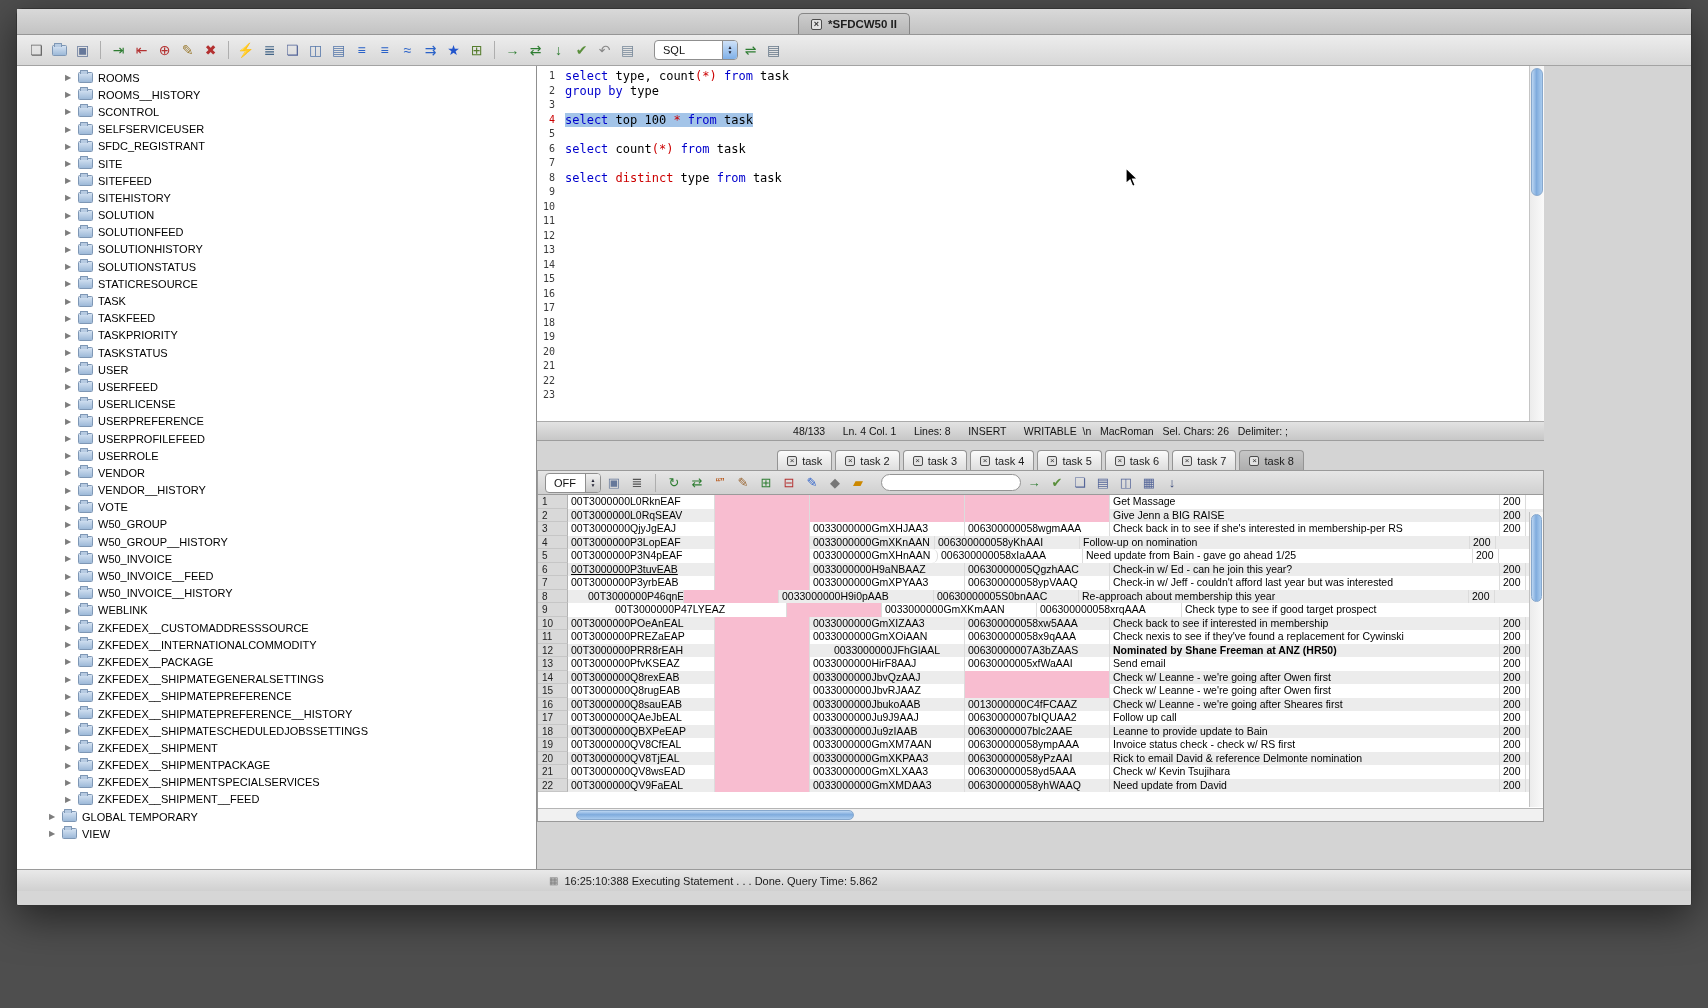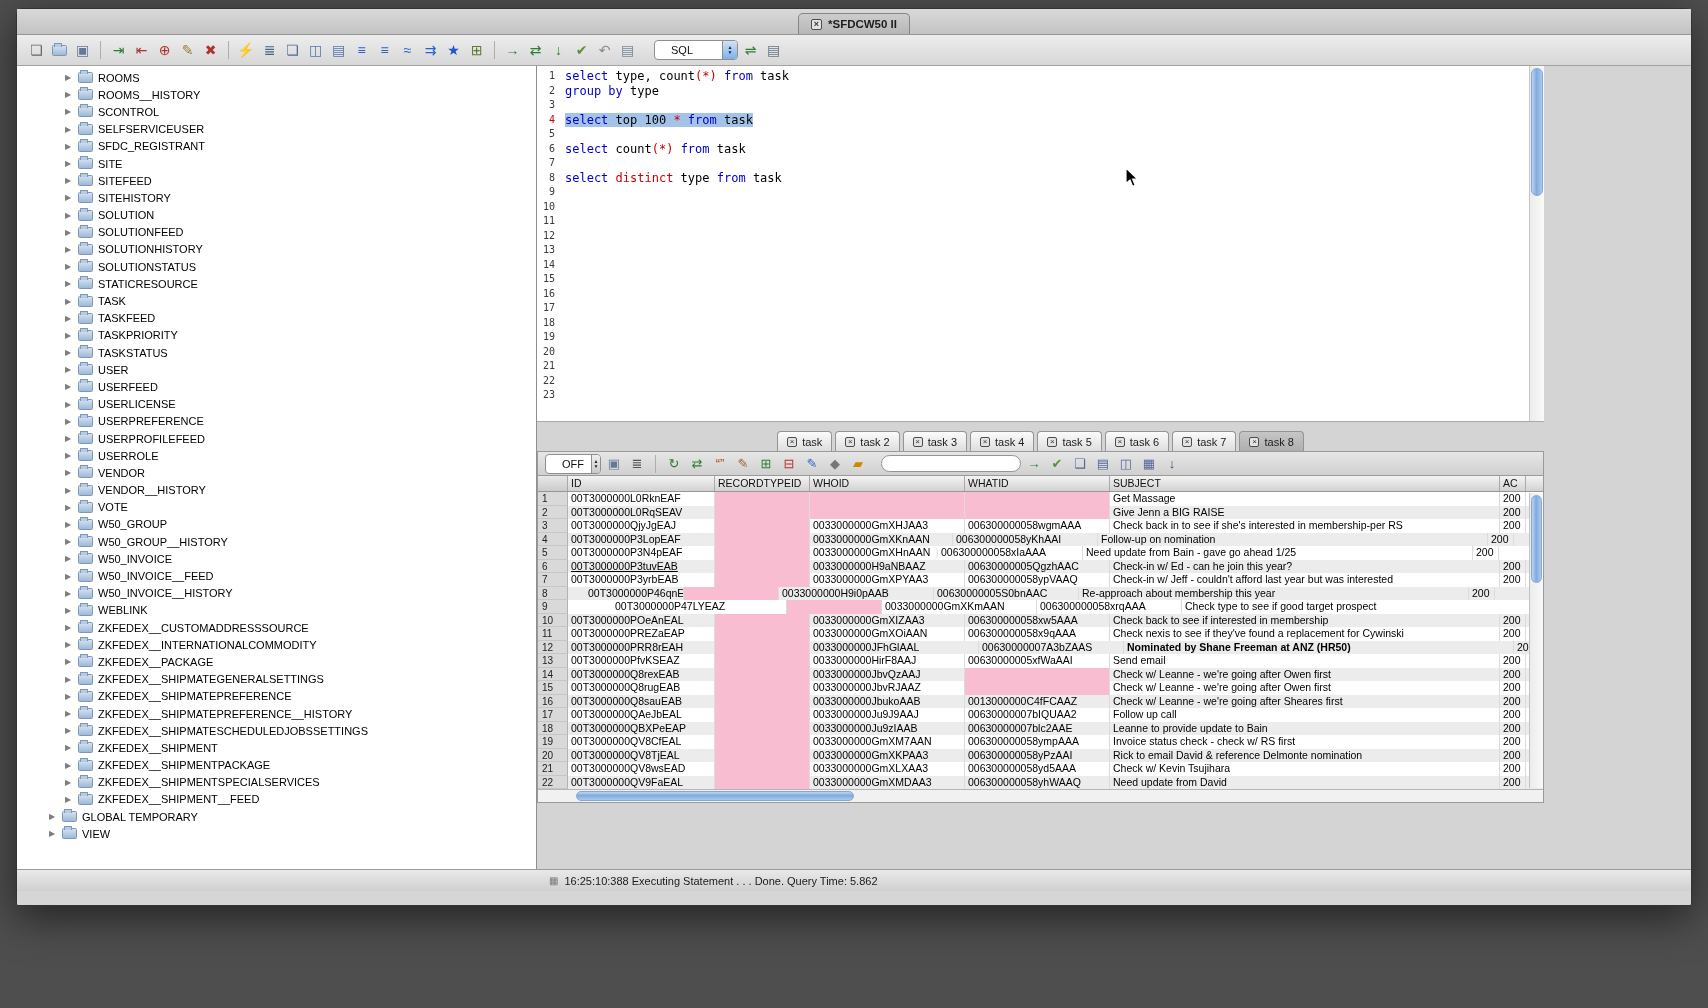"SQL" .combo { padding-left: 16px -> 8px }
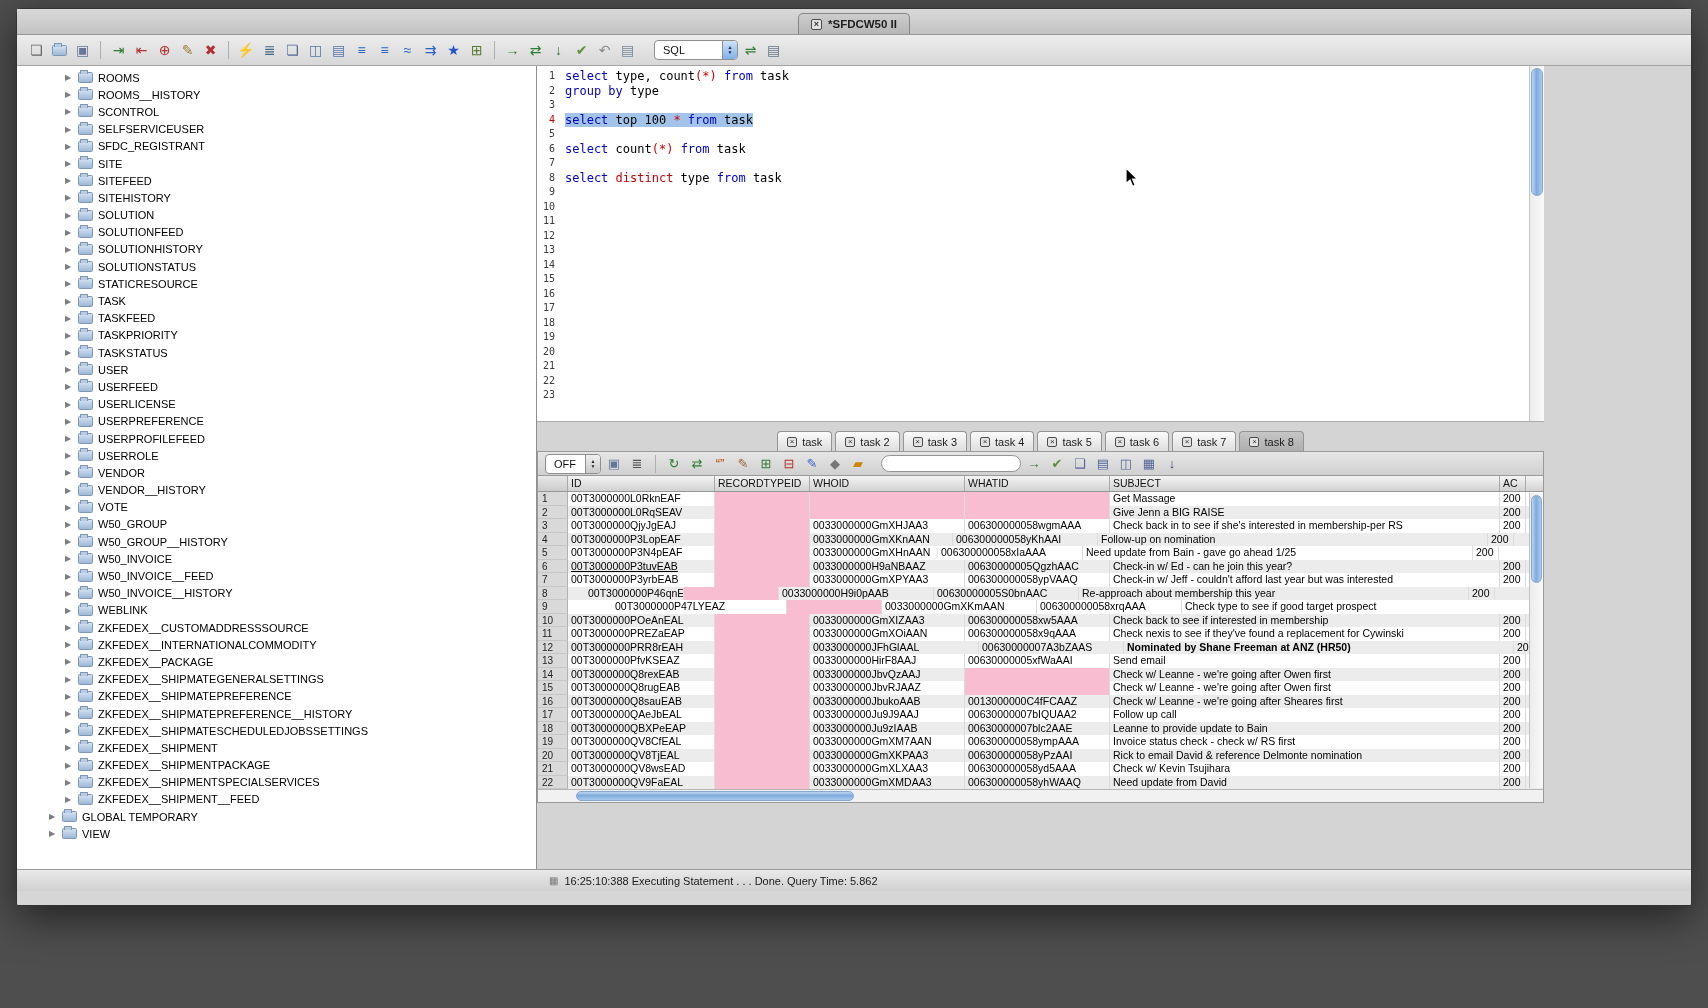"48/133 Ln. 4 Col. 1" div.editor-status { html: none -> <div>48/133 Ln. 4 Col. 1 Lines: 8 INSERT WRITABLE \n MacRoman Sel. Chars: 26 Delimiter: ;</div> }
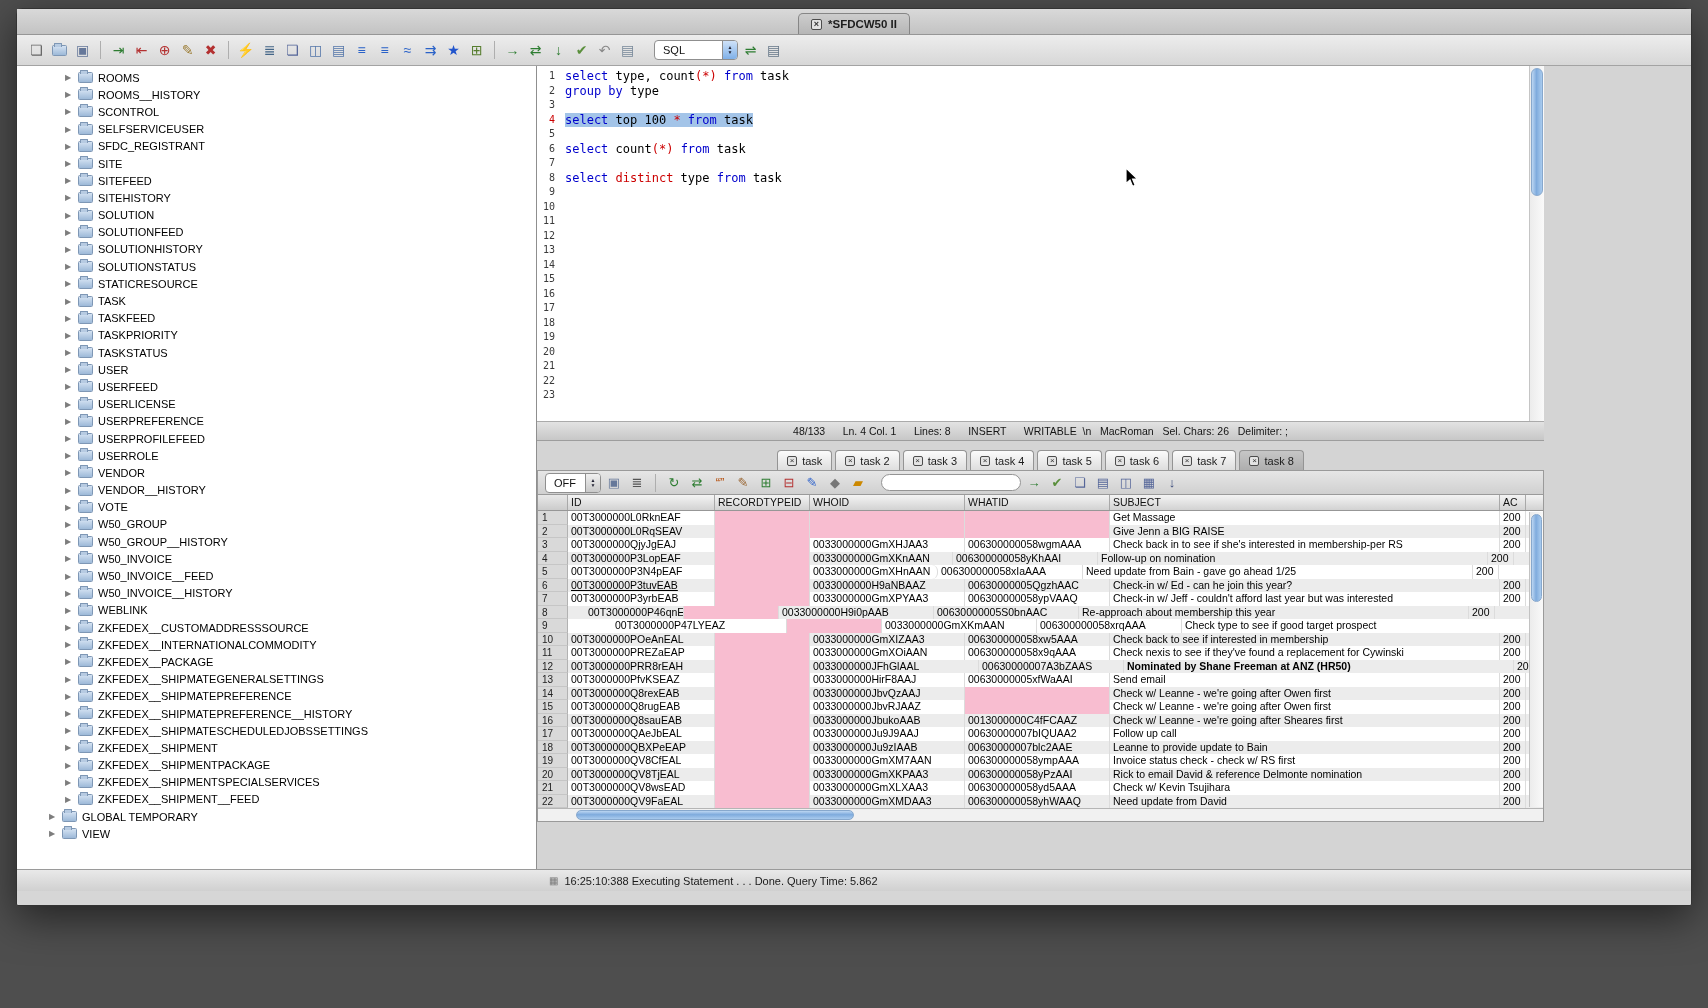"ID" div.grid-header { html: <div> <div></div> <div>ID</div> <div>RECORDTYPEID</div> <div>WHOID</div> <div>WHATID</div> <div>SUBJECT</div> <div>AC</div> </div> -> none }
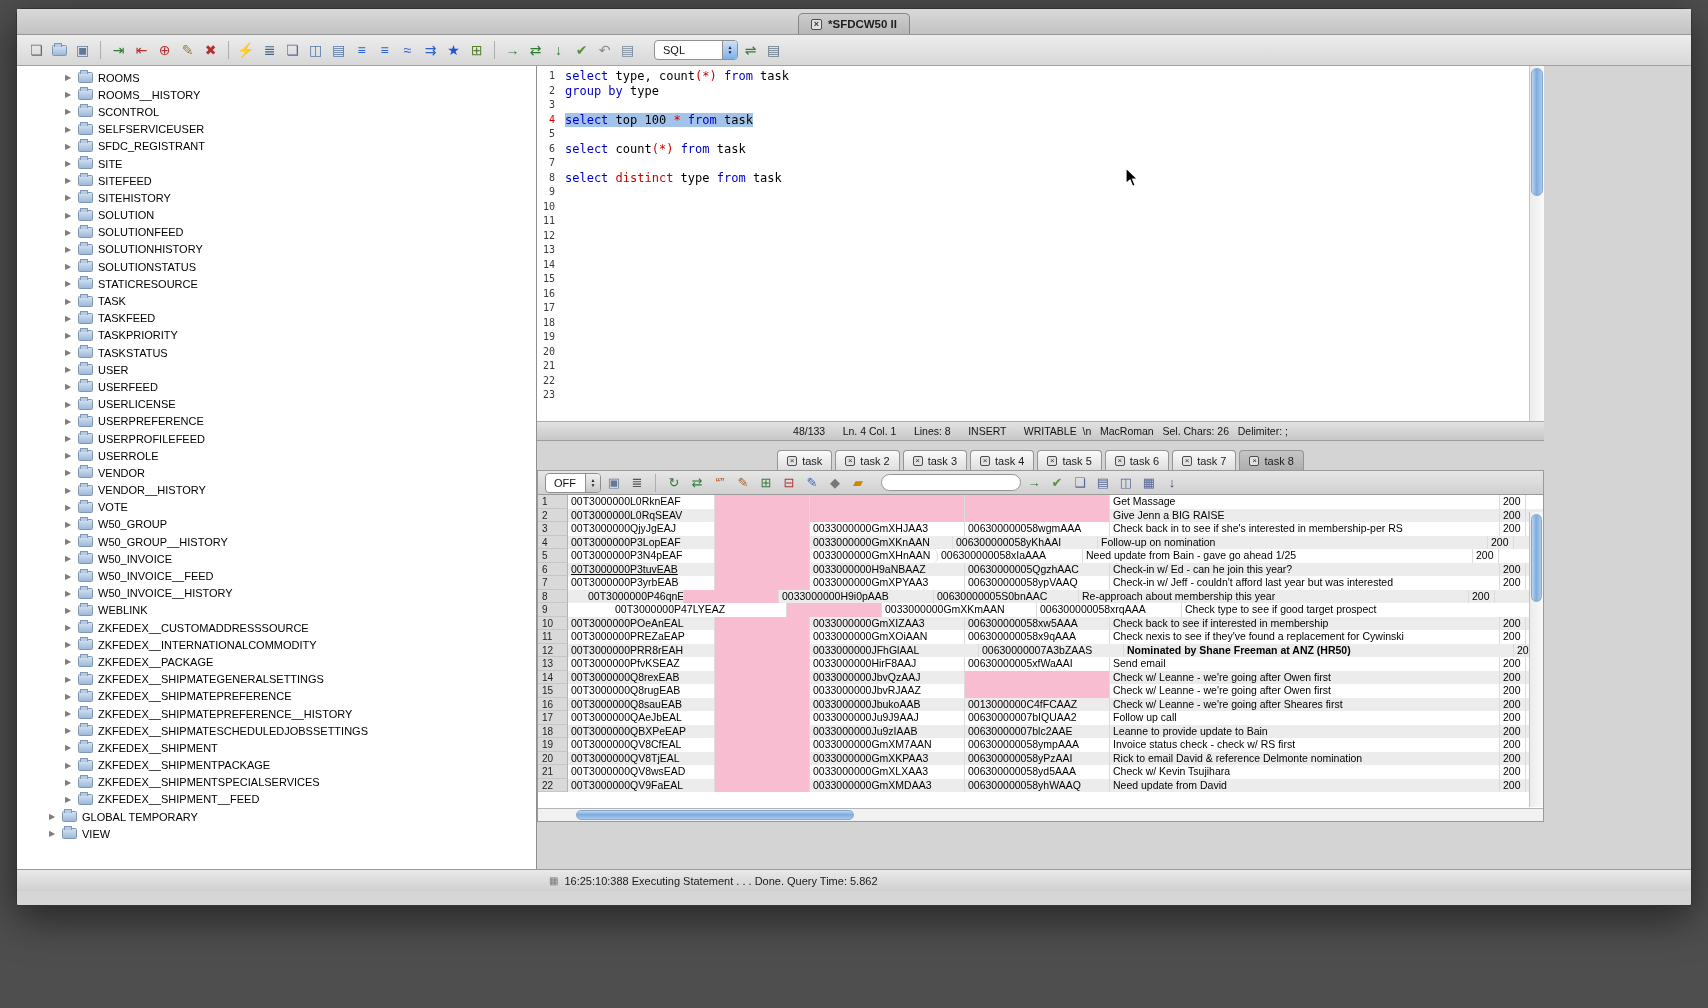"0033000000GmXKnAAN" div.gr-cell { width: 143px -> 125px }
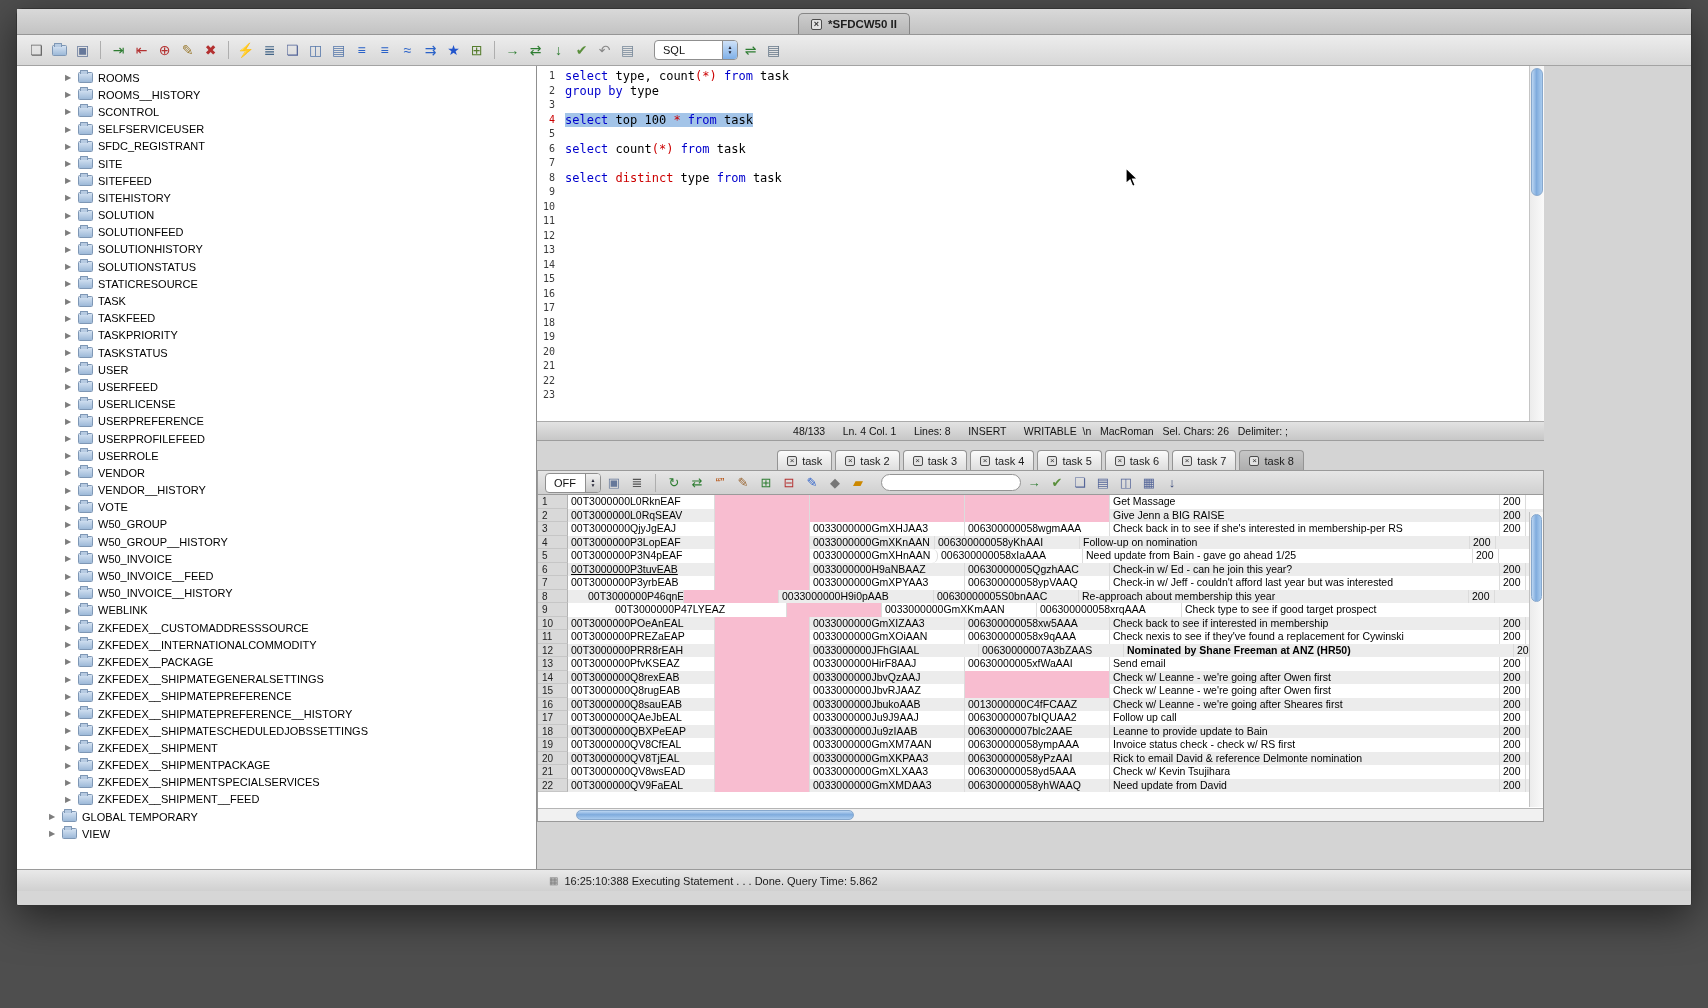"0033000000JFhGlAAL" div.gr-cell { text-align: none -> center; width: 169px -> 155px }
